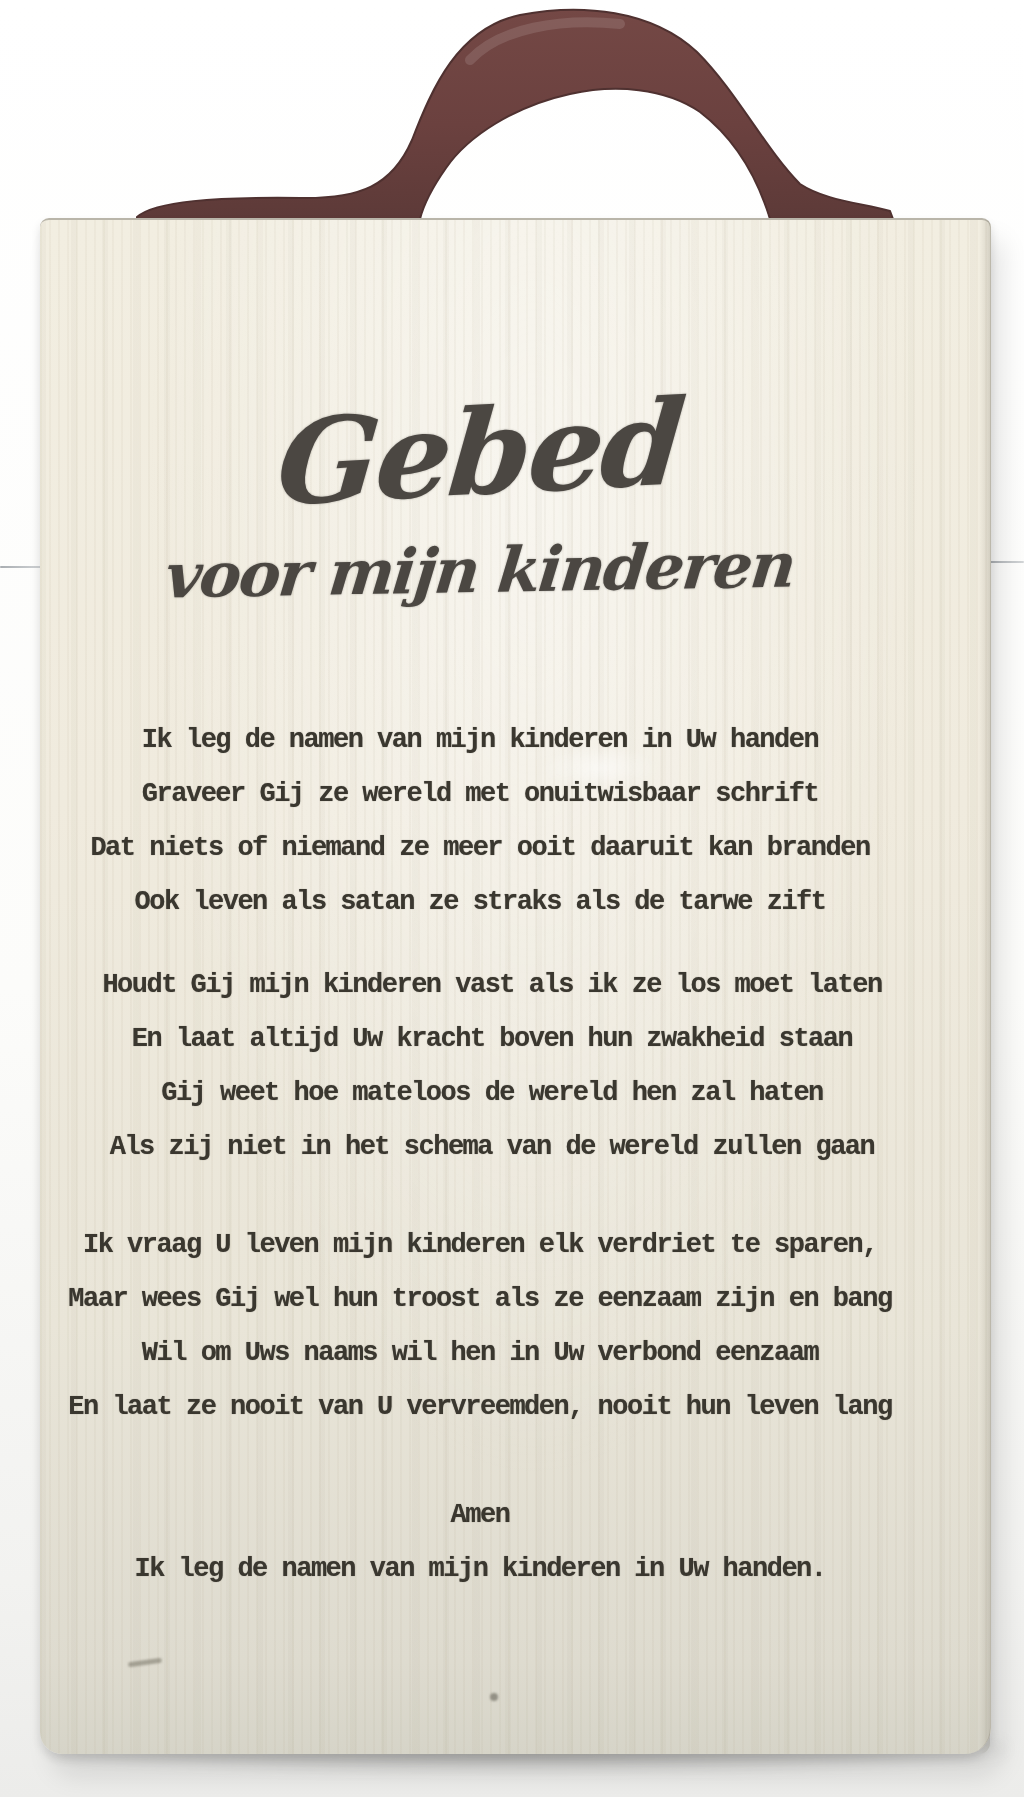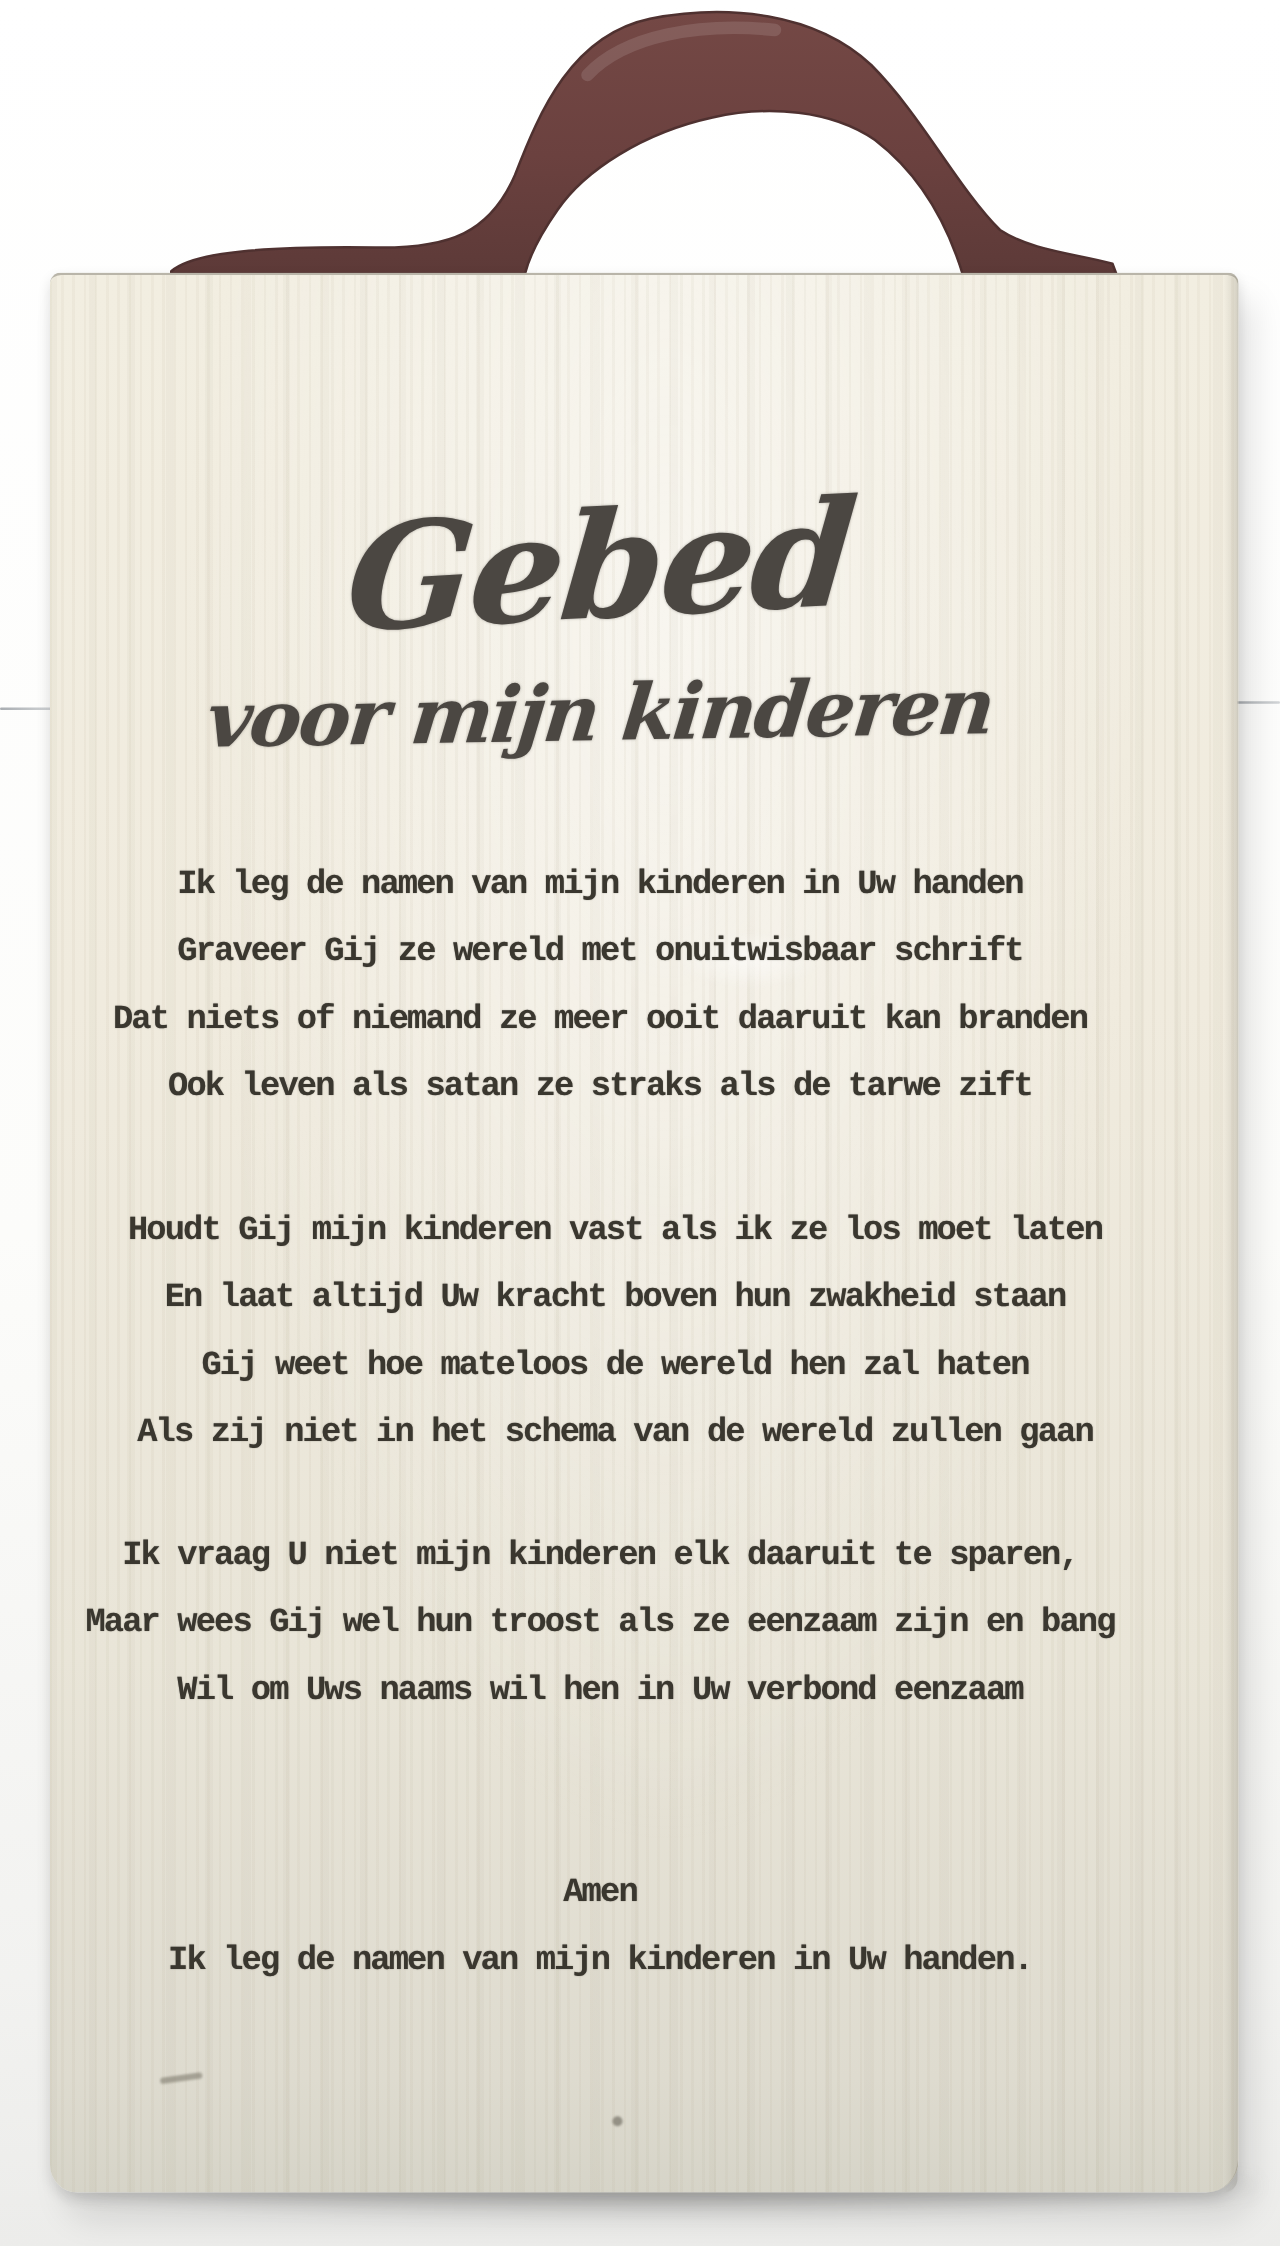"Ik leg de namen van mijn kinderen in Uw handen" .stanza-1 { top: 461px -> 493px }
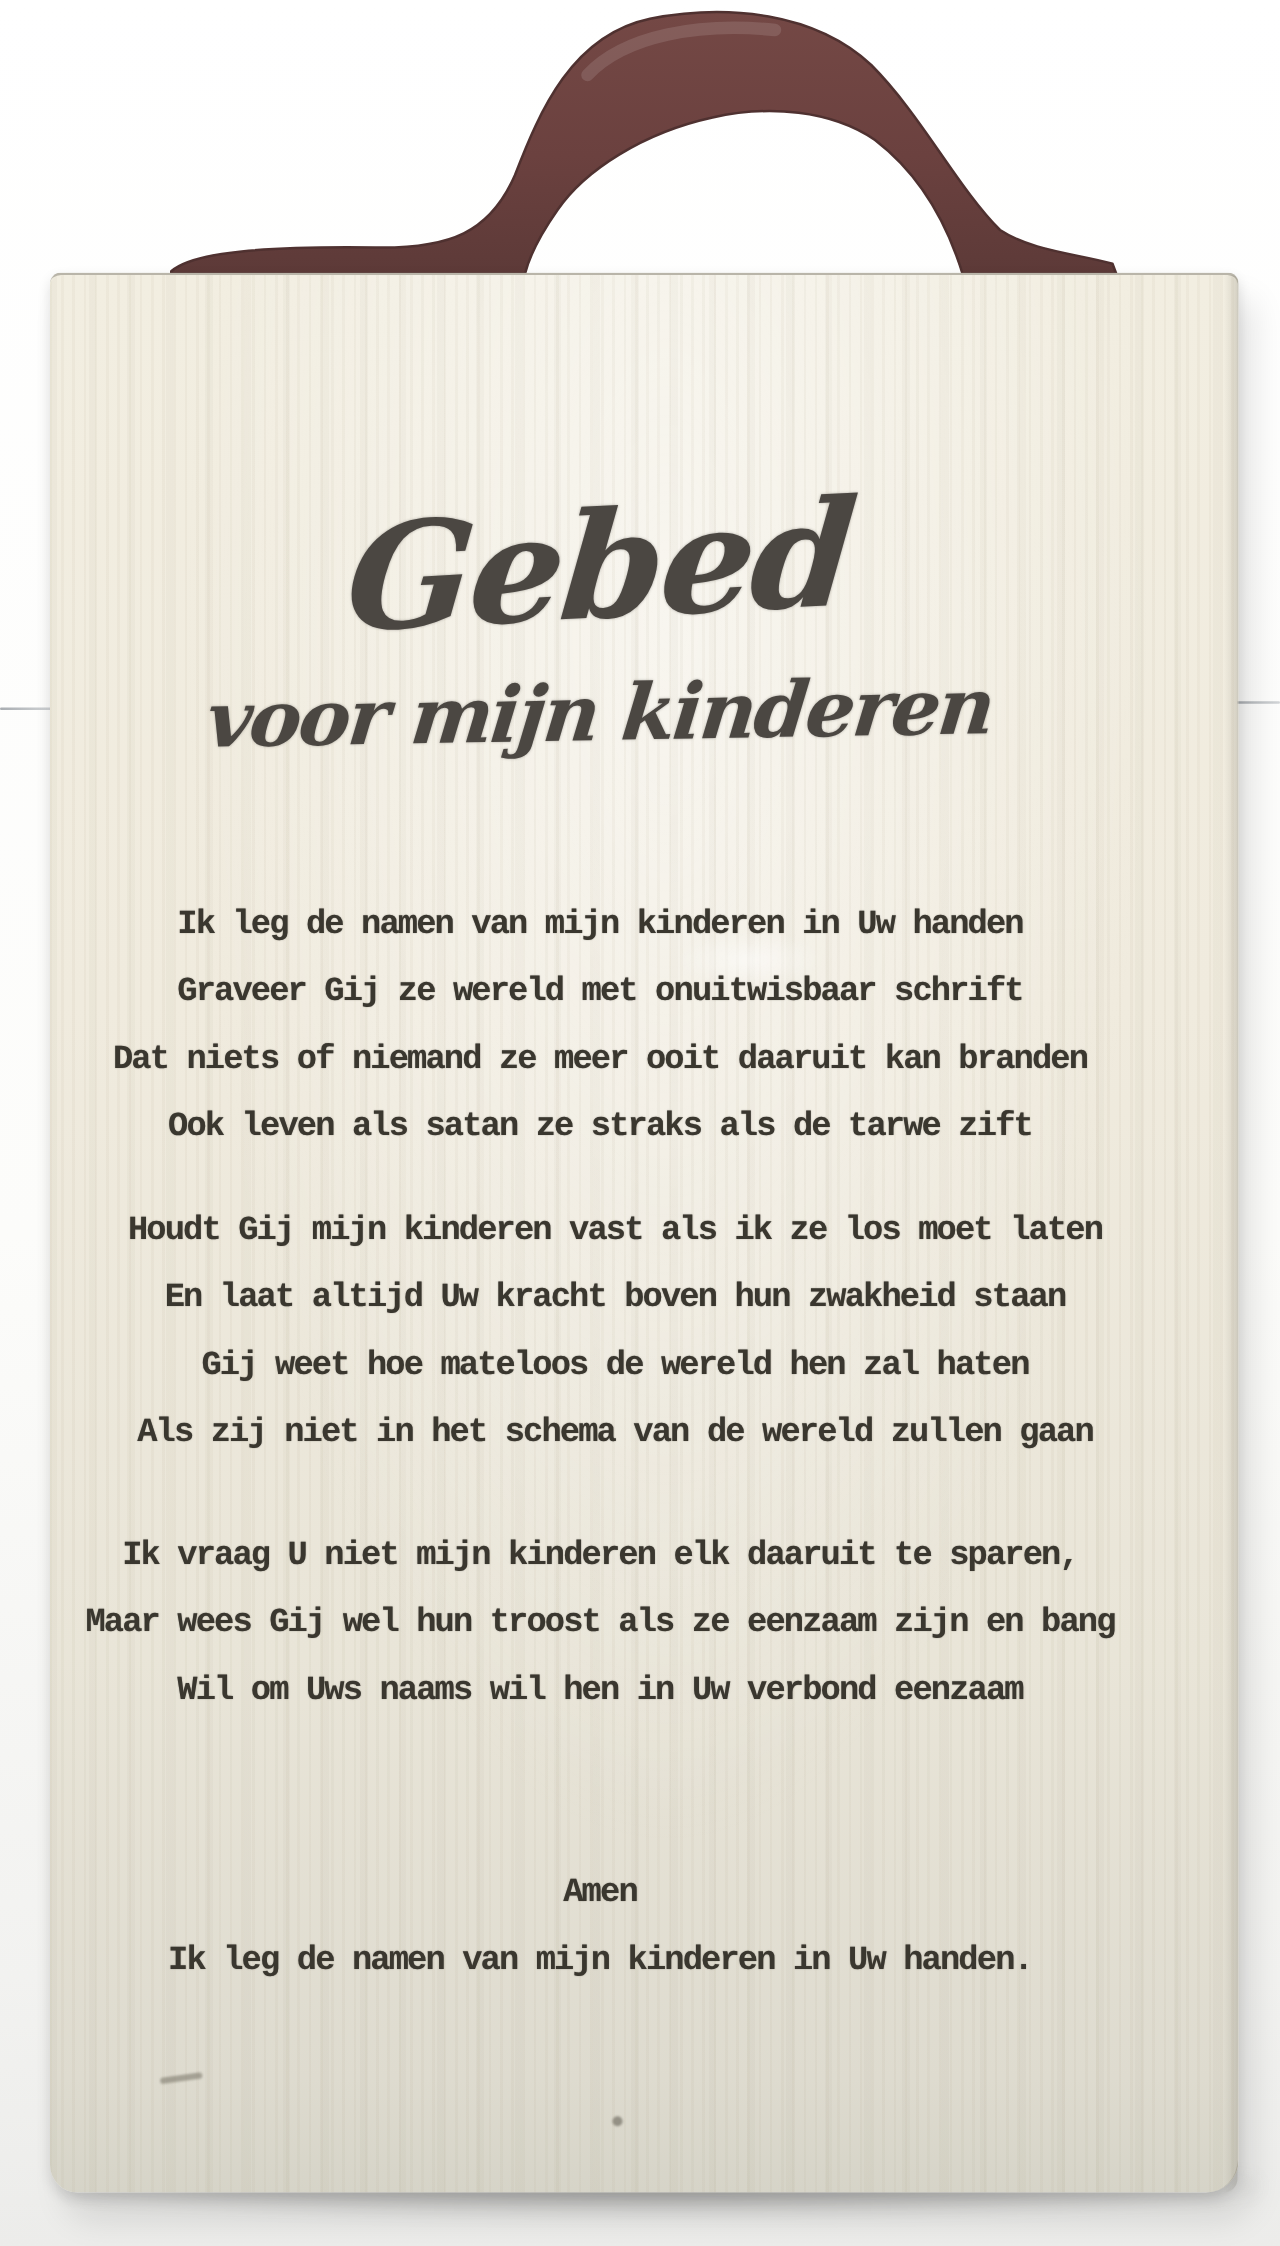"Ik vraag U niet mijn" div { text: niet mijn kinderen elk daaruit -> leven mijn kinderen elk verdriet }
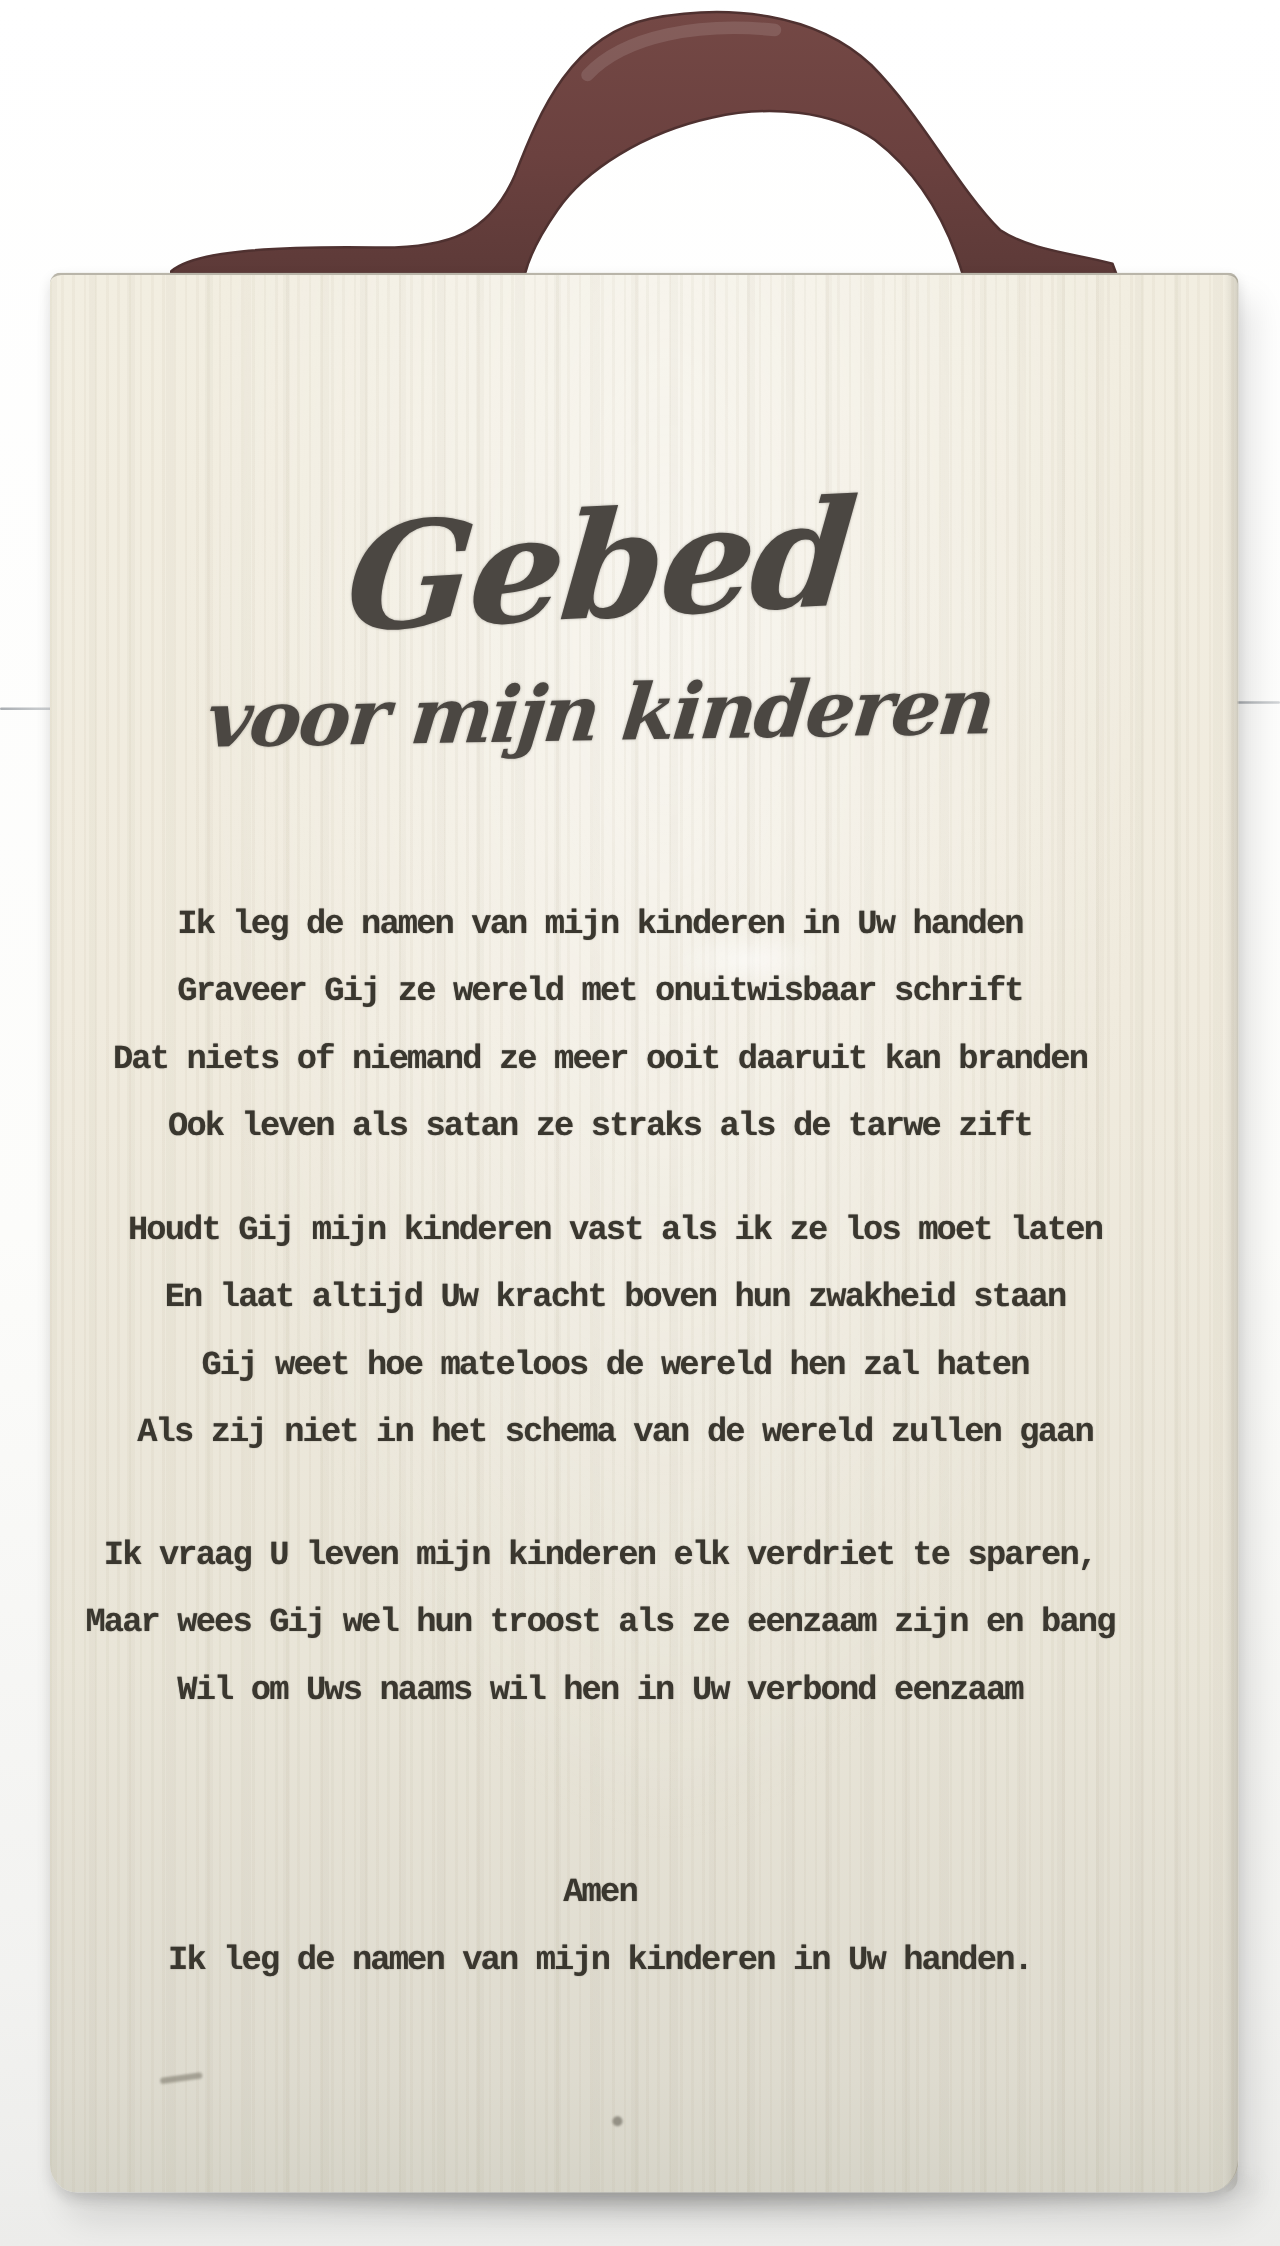"En laat ze nooit van" div { html: none -> <div>En laat ze nooit van U vervreemden, nooit hun leven lang</div> }
